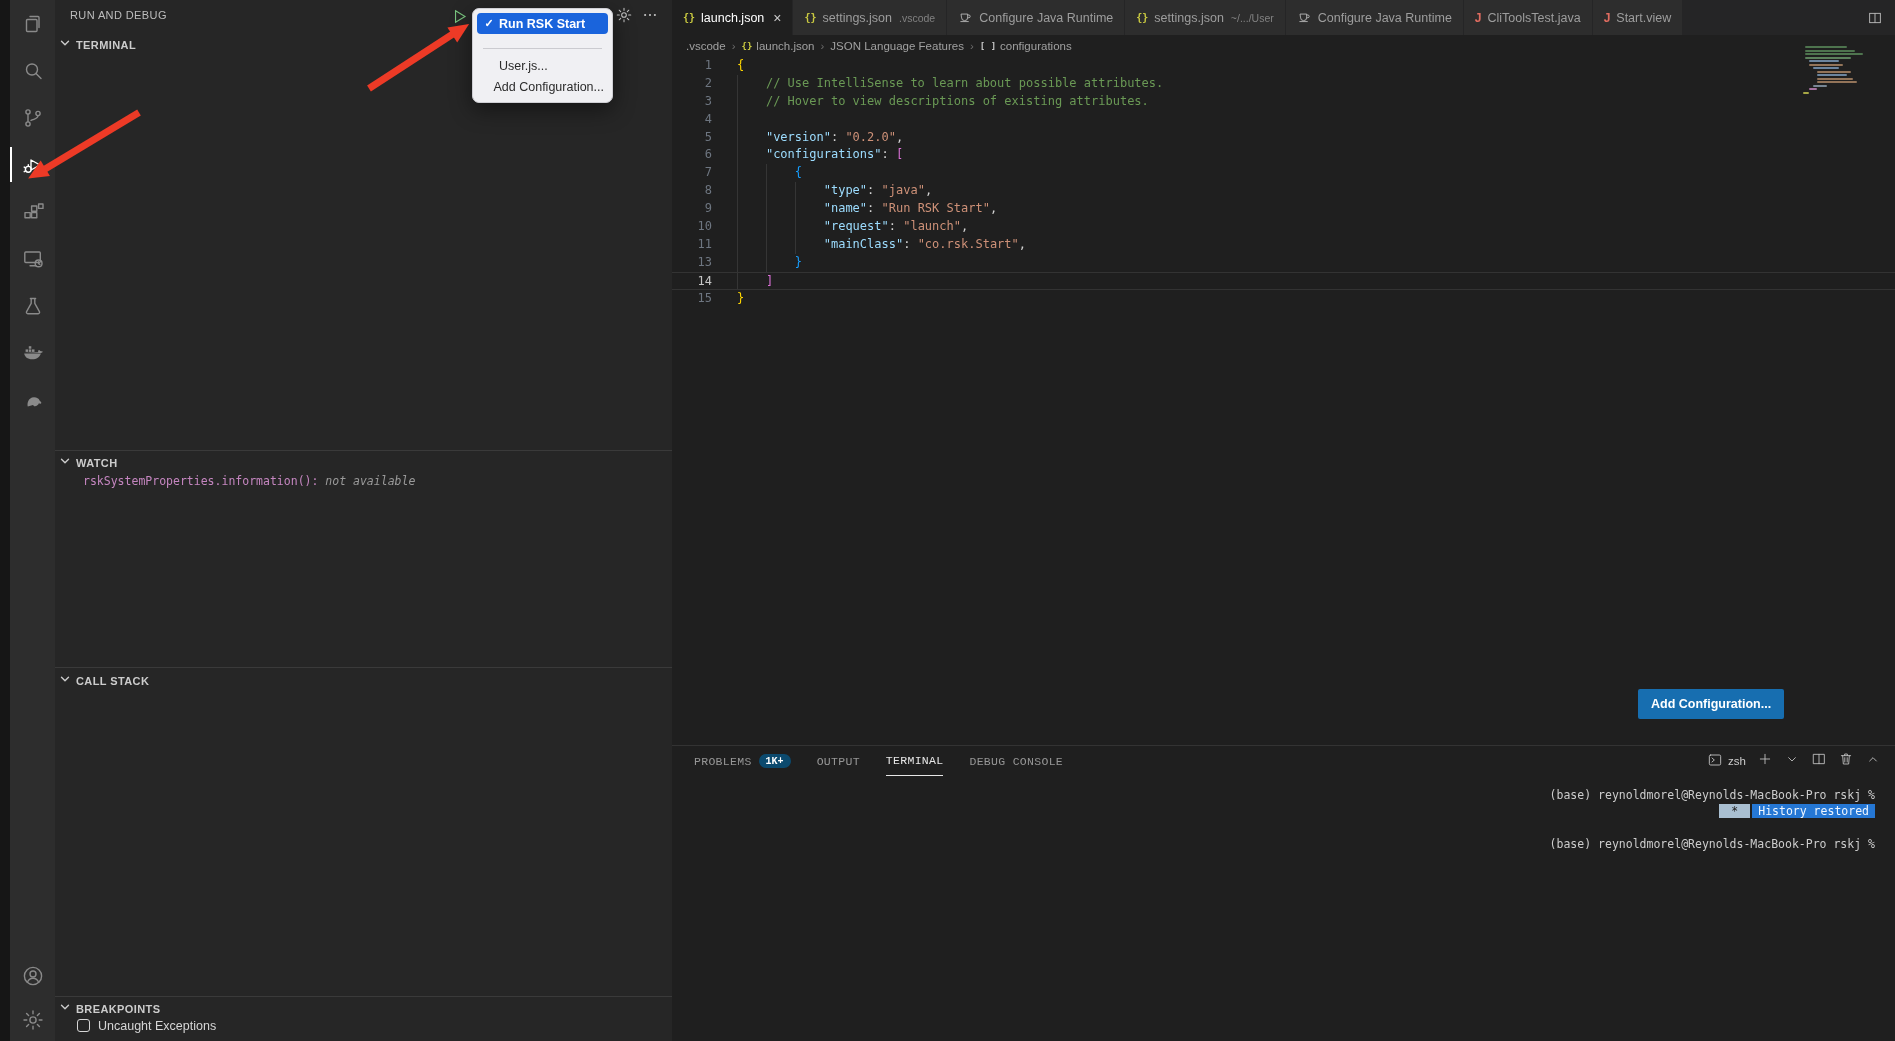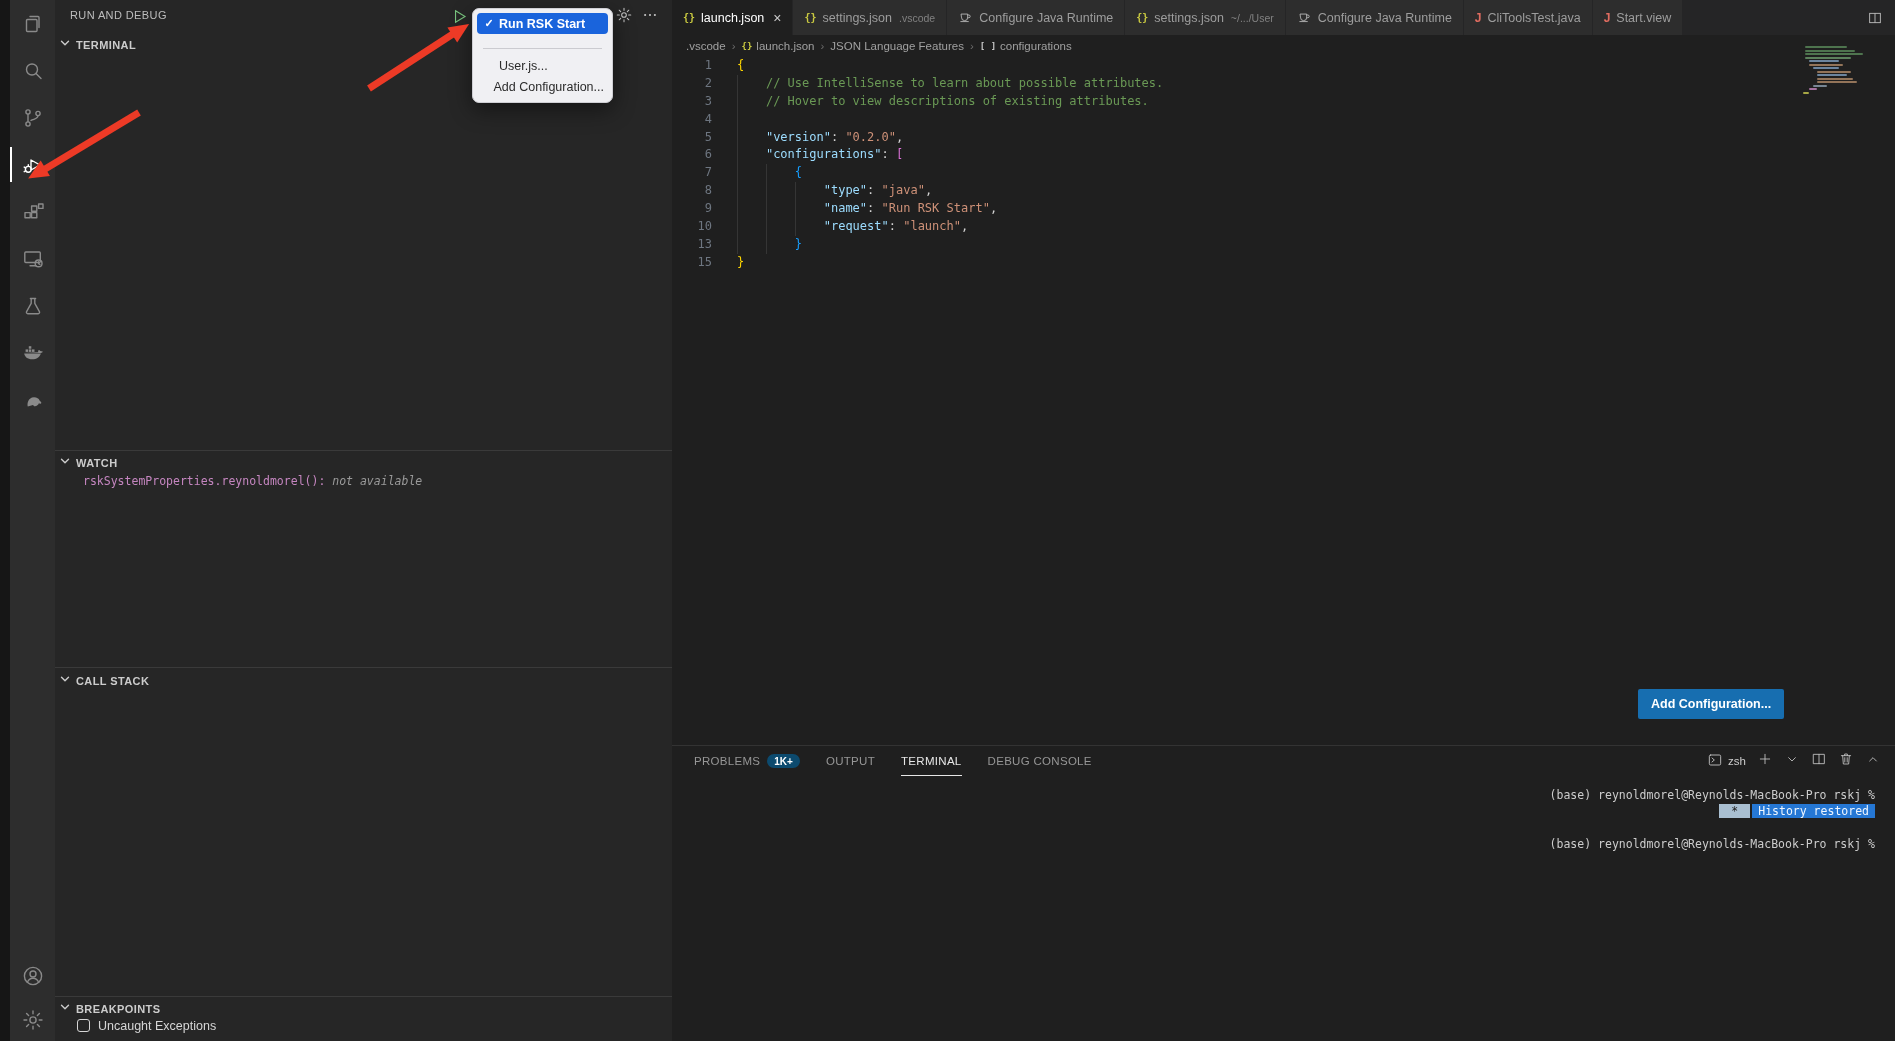"11" div.cl { html: none -> <div><div>11</div><div><span> </span><span>"mainClass"</span><span>: </span><span>"co.rsk.Start"</span><span>,</span></div><div></div><div></div><div></div></div> }
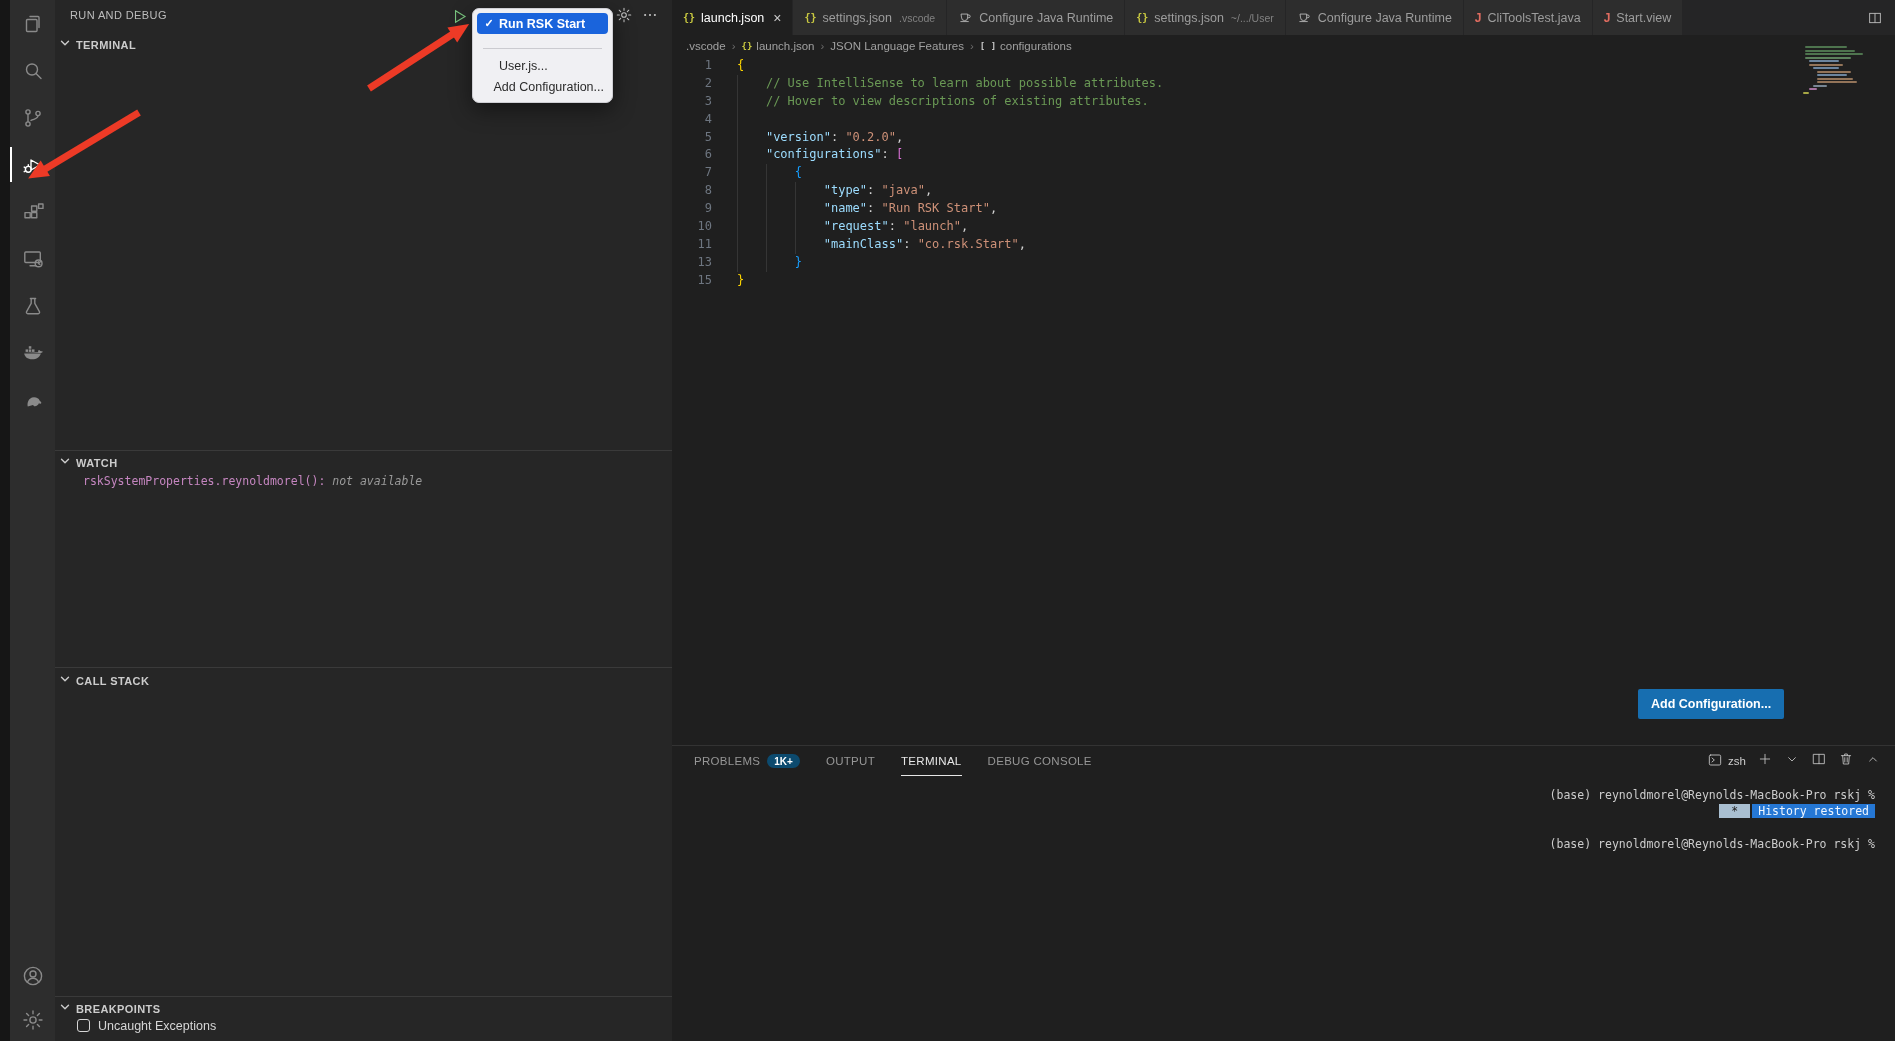"14" div.cl { html: none -> <div><div>14</div><div><span> </span><span>]</span></div><div></div></div> }
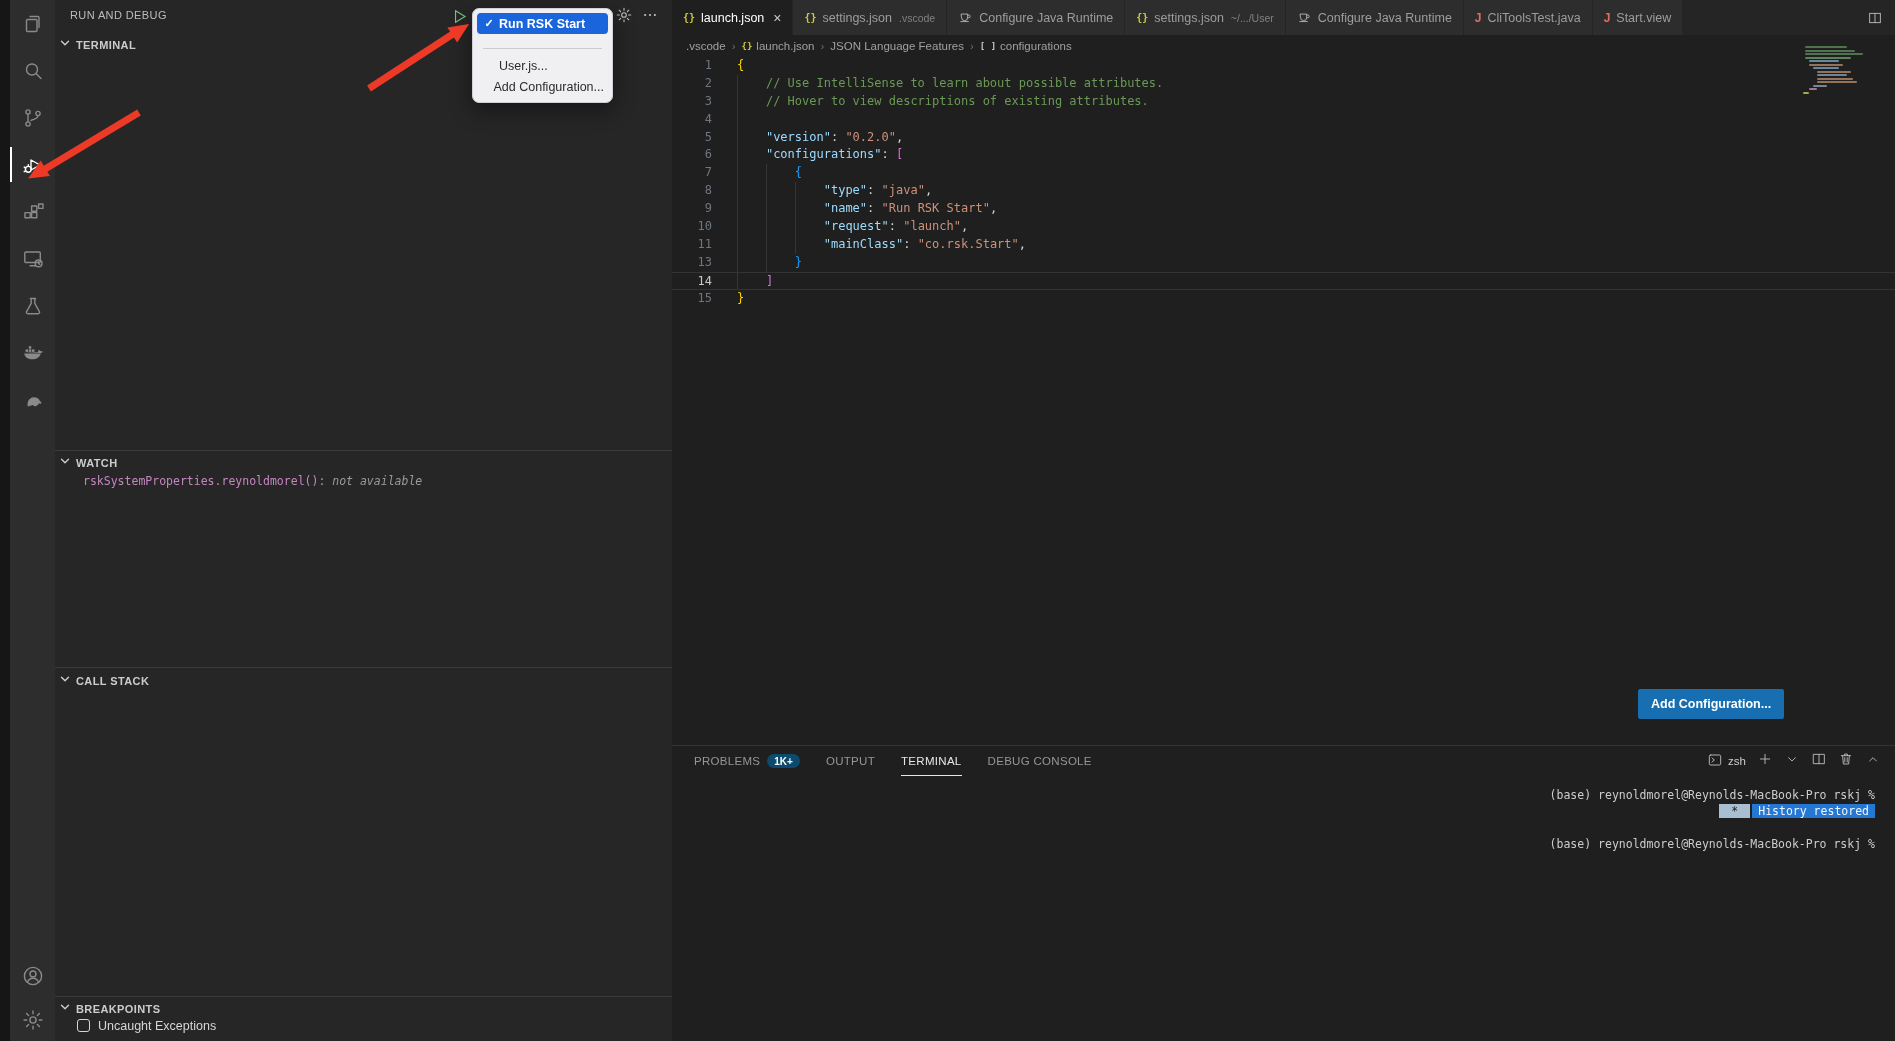"rskSystemProperties.reynoldmorel():" span { text: rskSystemProperties.reynoldmorel -> rskSystemProperties.information }
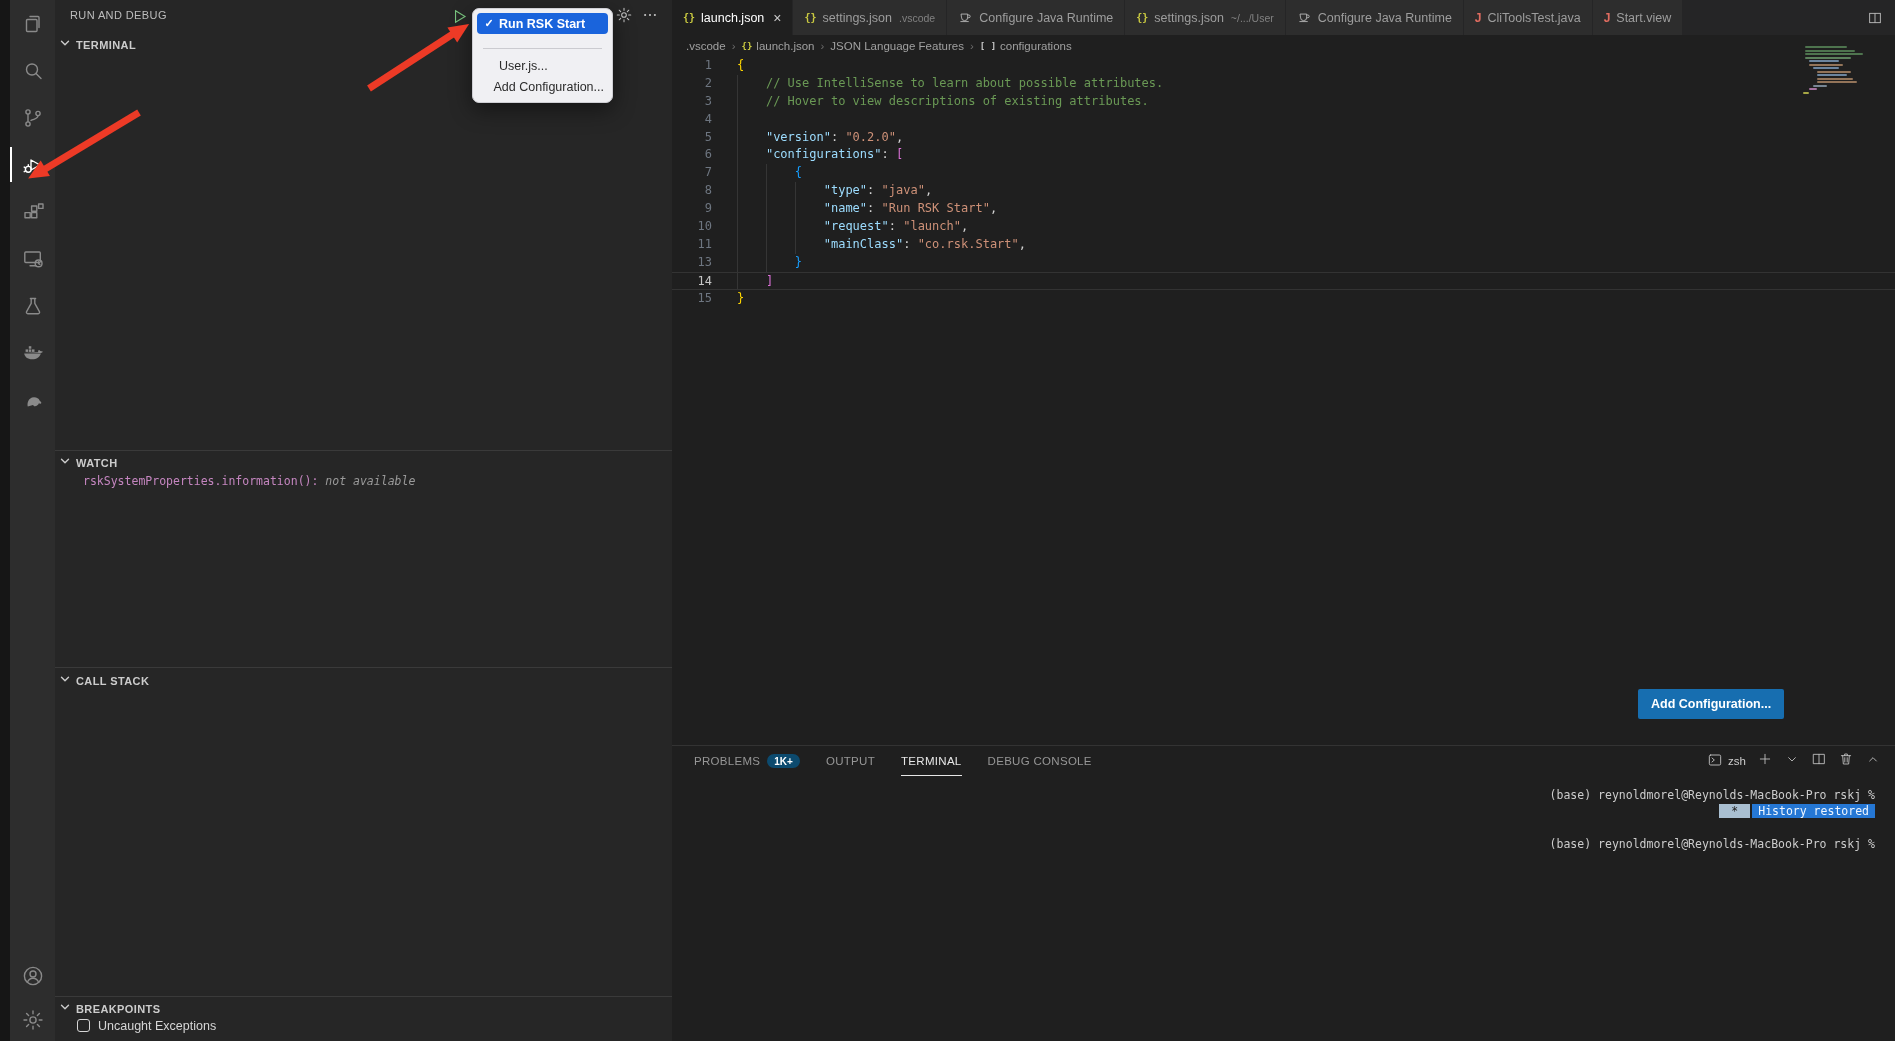"PROBLEMS" #panel-tabs { font-family: none -> Liberation Mono, monospace }
